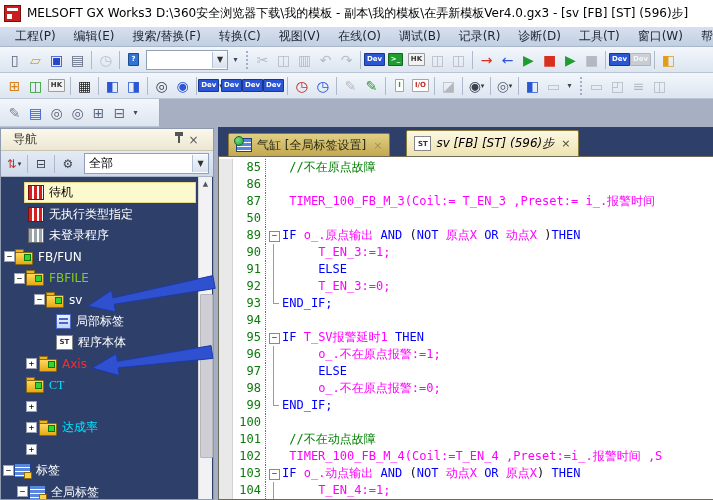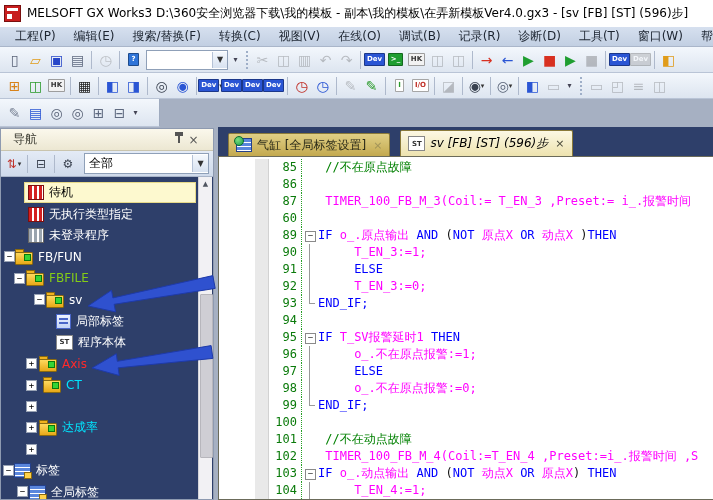"气缸 [全局标签设置]" .tabbar { gap: 10px -> 16px }
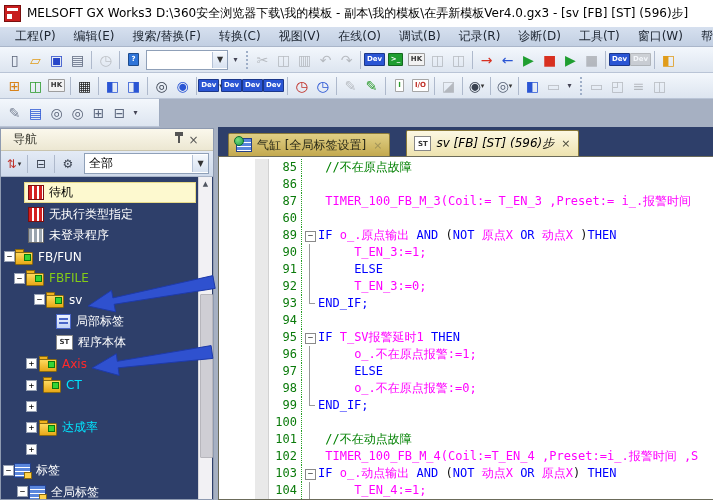"85" .cl { padding-left: 36px -> none }
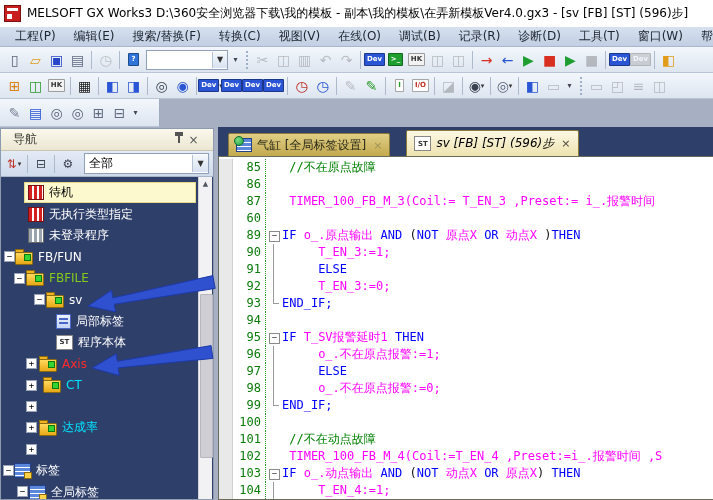"60" span.num { text: 60 -> 50 }
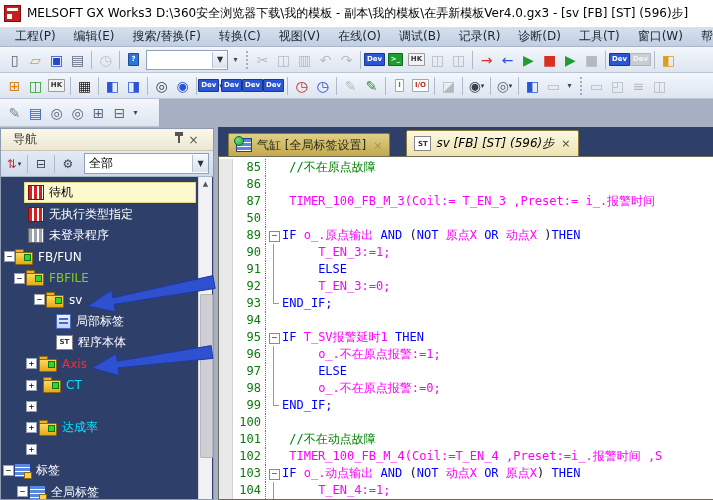"CT" div.tbody { font-family: none -> Liberation Serif, serif; left: 39px -> 22px }
